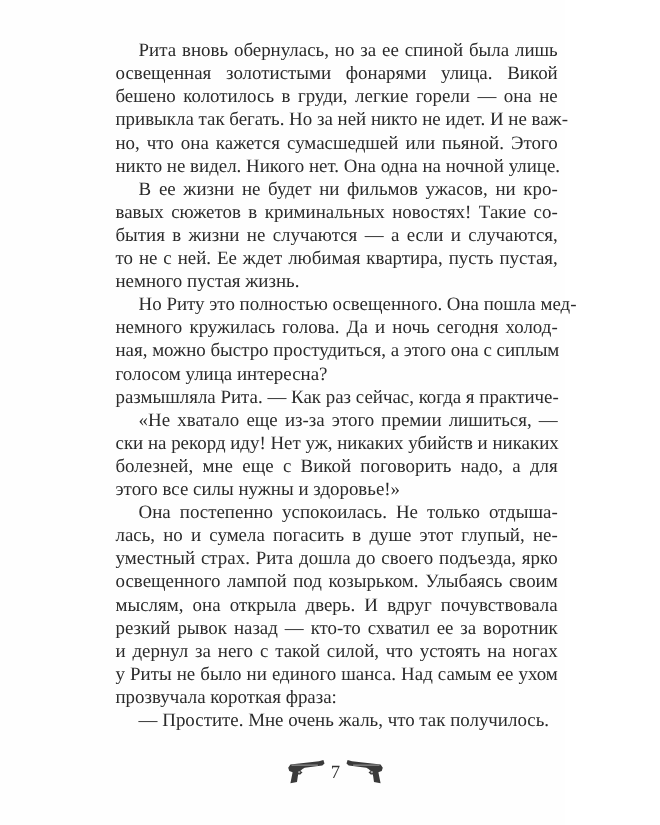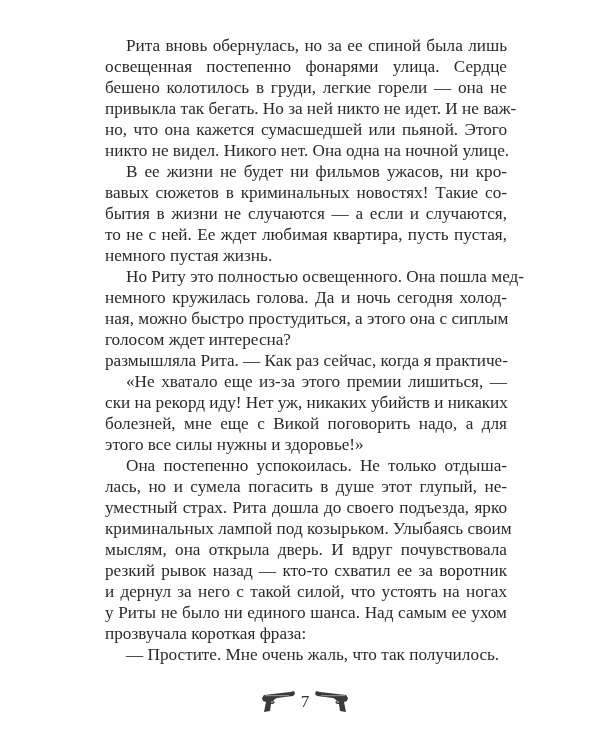"освещенная постепенно фонарями улица." span.line { text: постепенно фонарями улица. Сердце -> золотистыми фонарями улица. Викой }
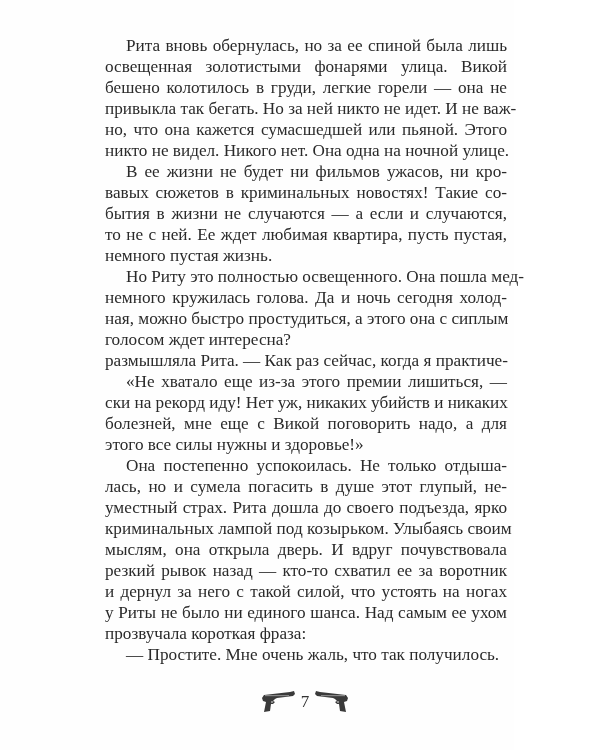"голосом ждет интересна?" span.line { text: ждет -> улица }
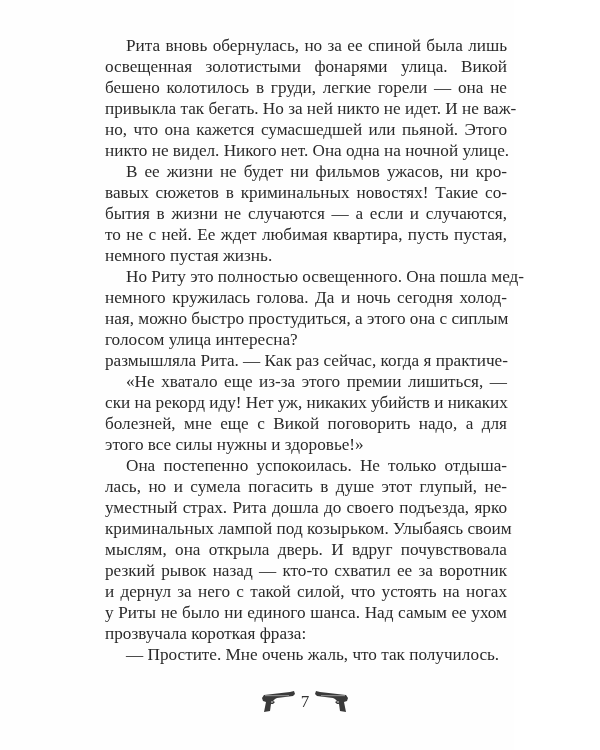"криминальных лампой под козырьком." span.line { text: криминальных -> освещенного }
